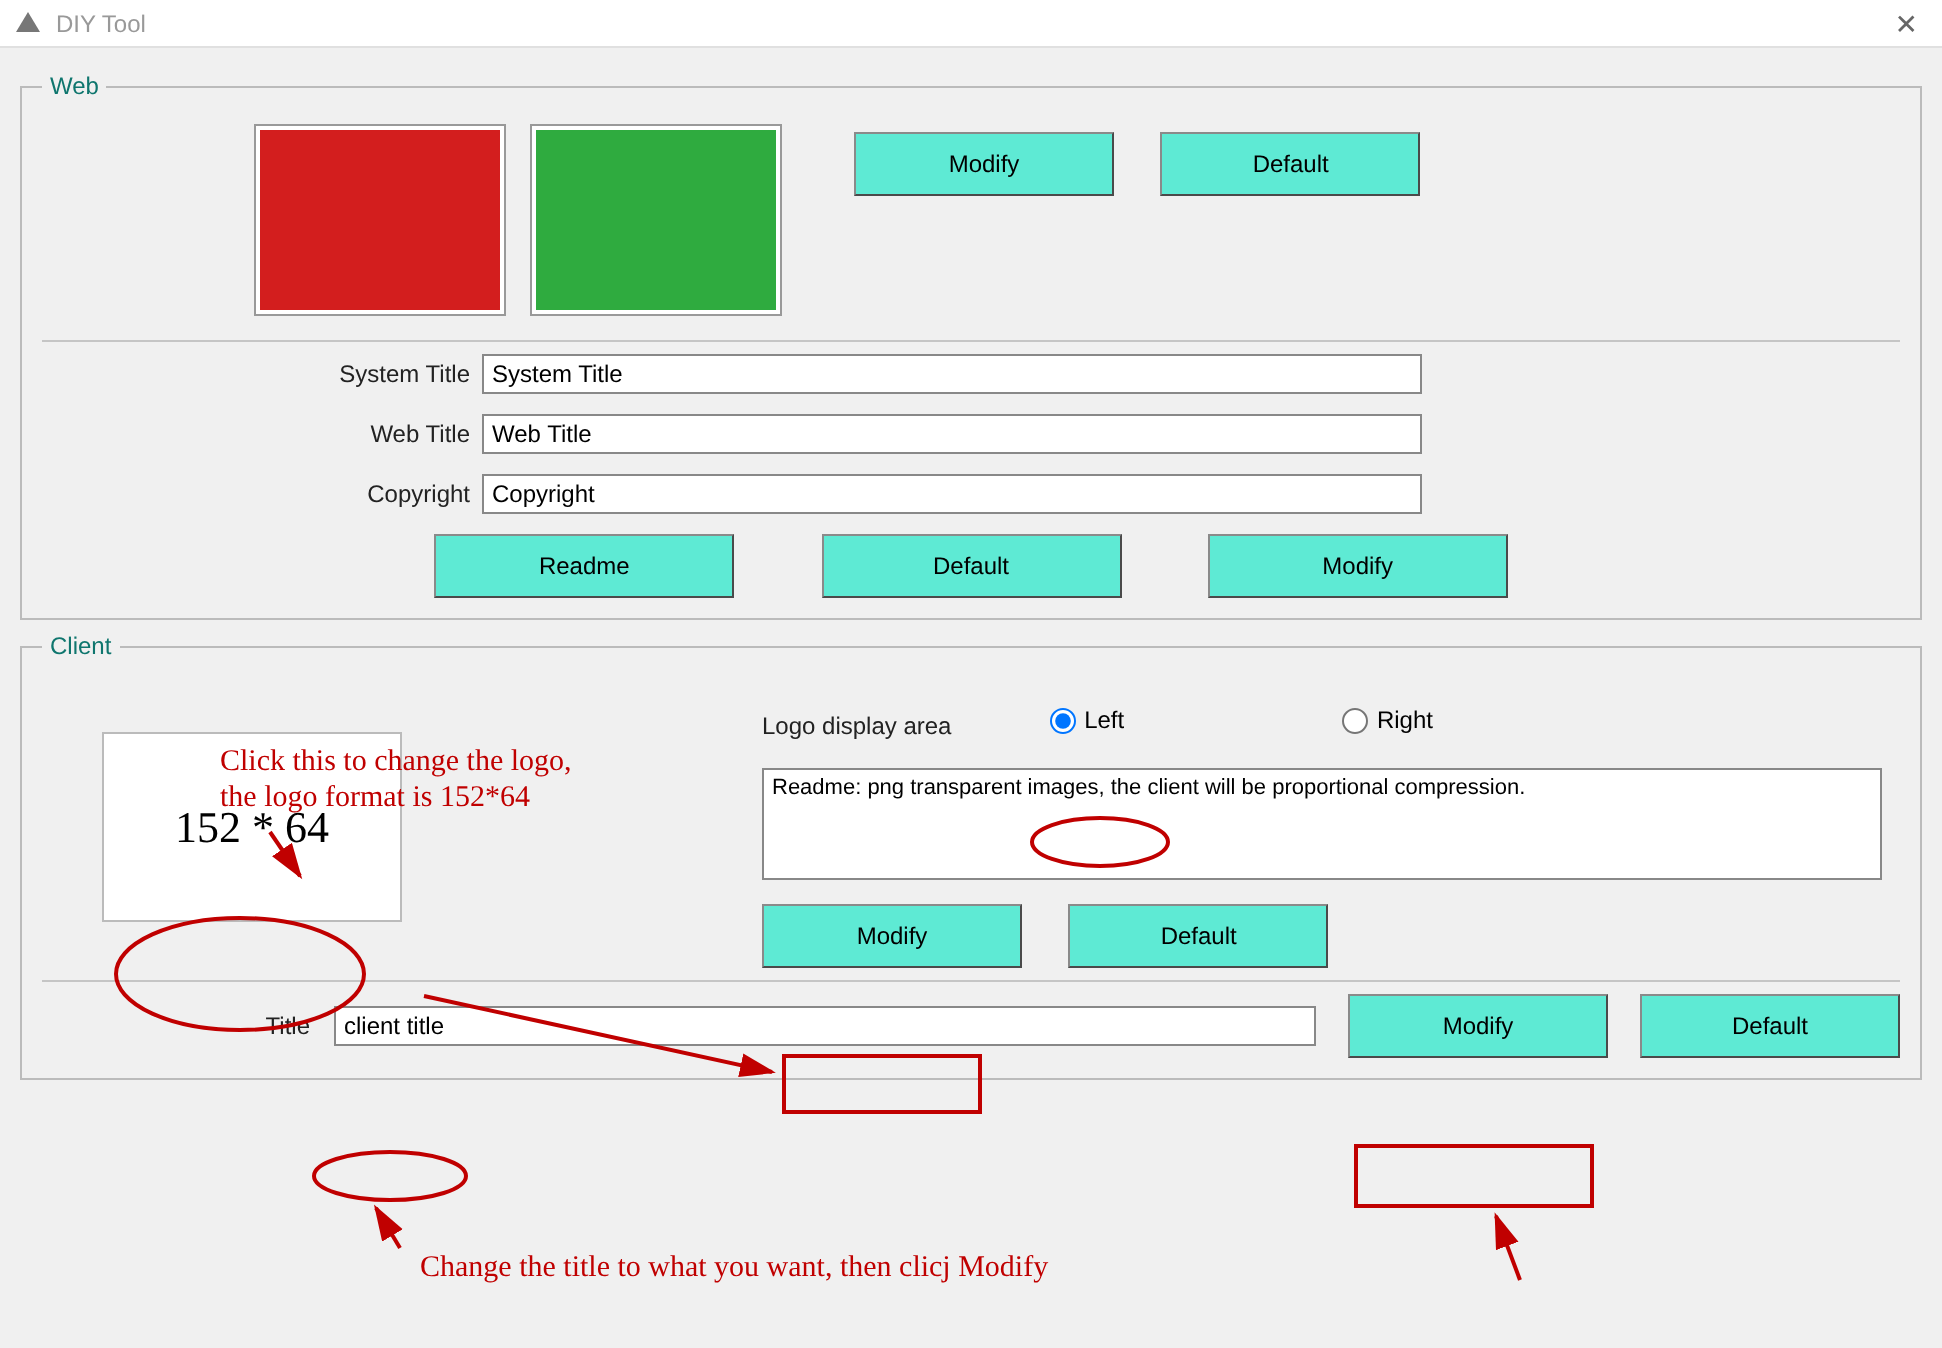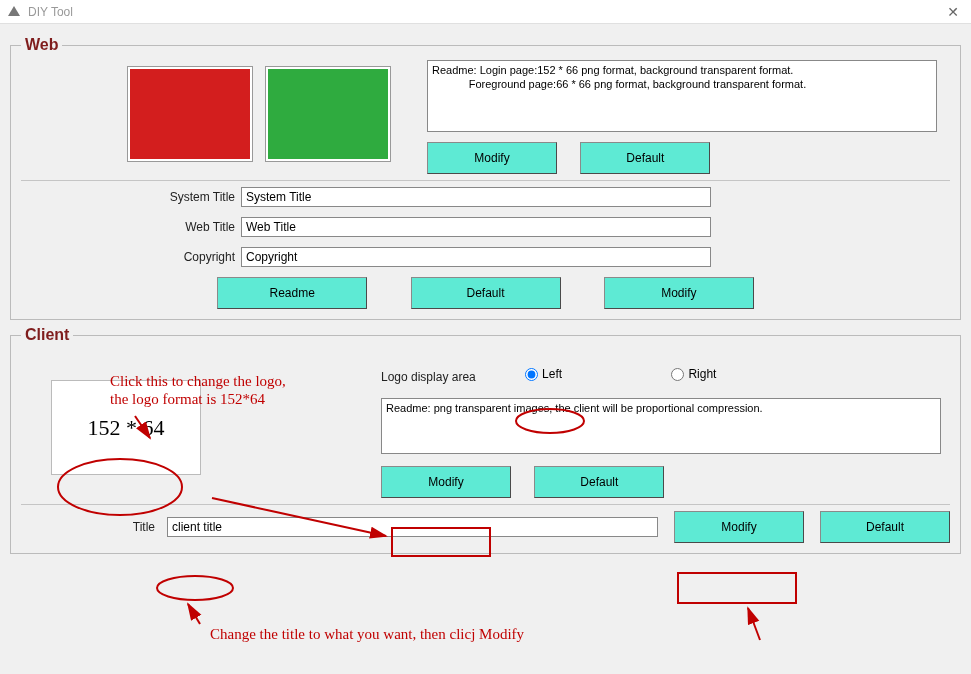"Web" fieldset.group > legend { color: #7f1d1d -> #0f766e; font-size: 16px -> 12px; font-weight: bold -> none }
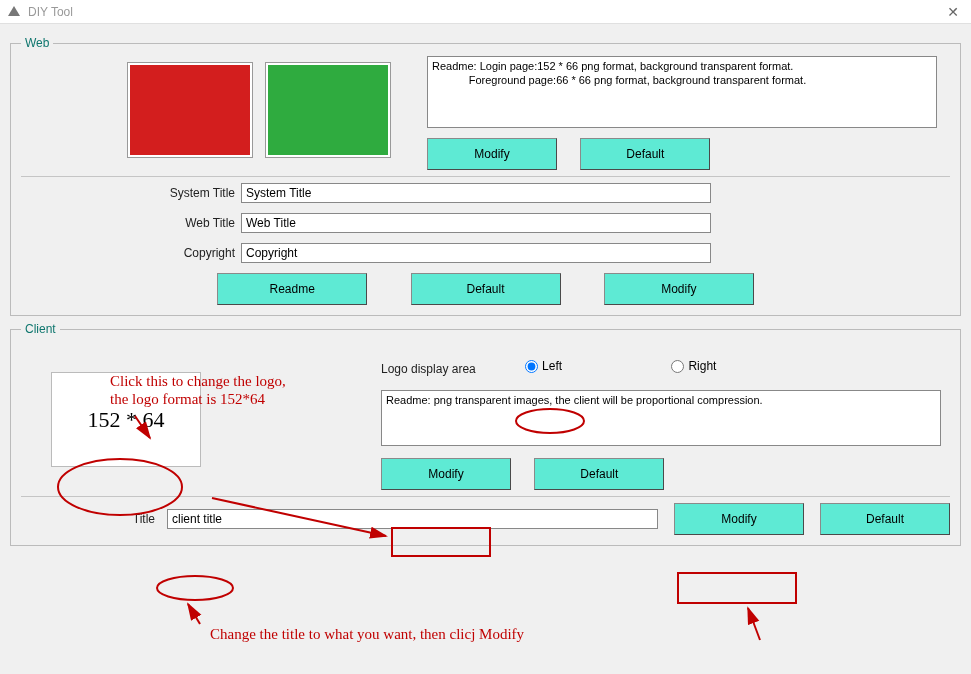"Readme: Login page:152 * 66" div.readme-box { html: <div><span>Readme: Login page:152 * 66 png format, background transparent format.</span> <span> Foreground page:66 * 66 png format, background transparent format.</span></div> -> none }
